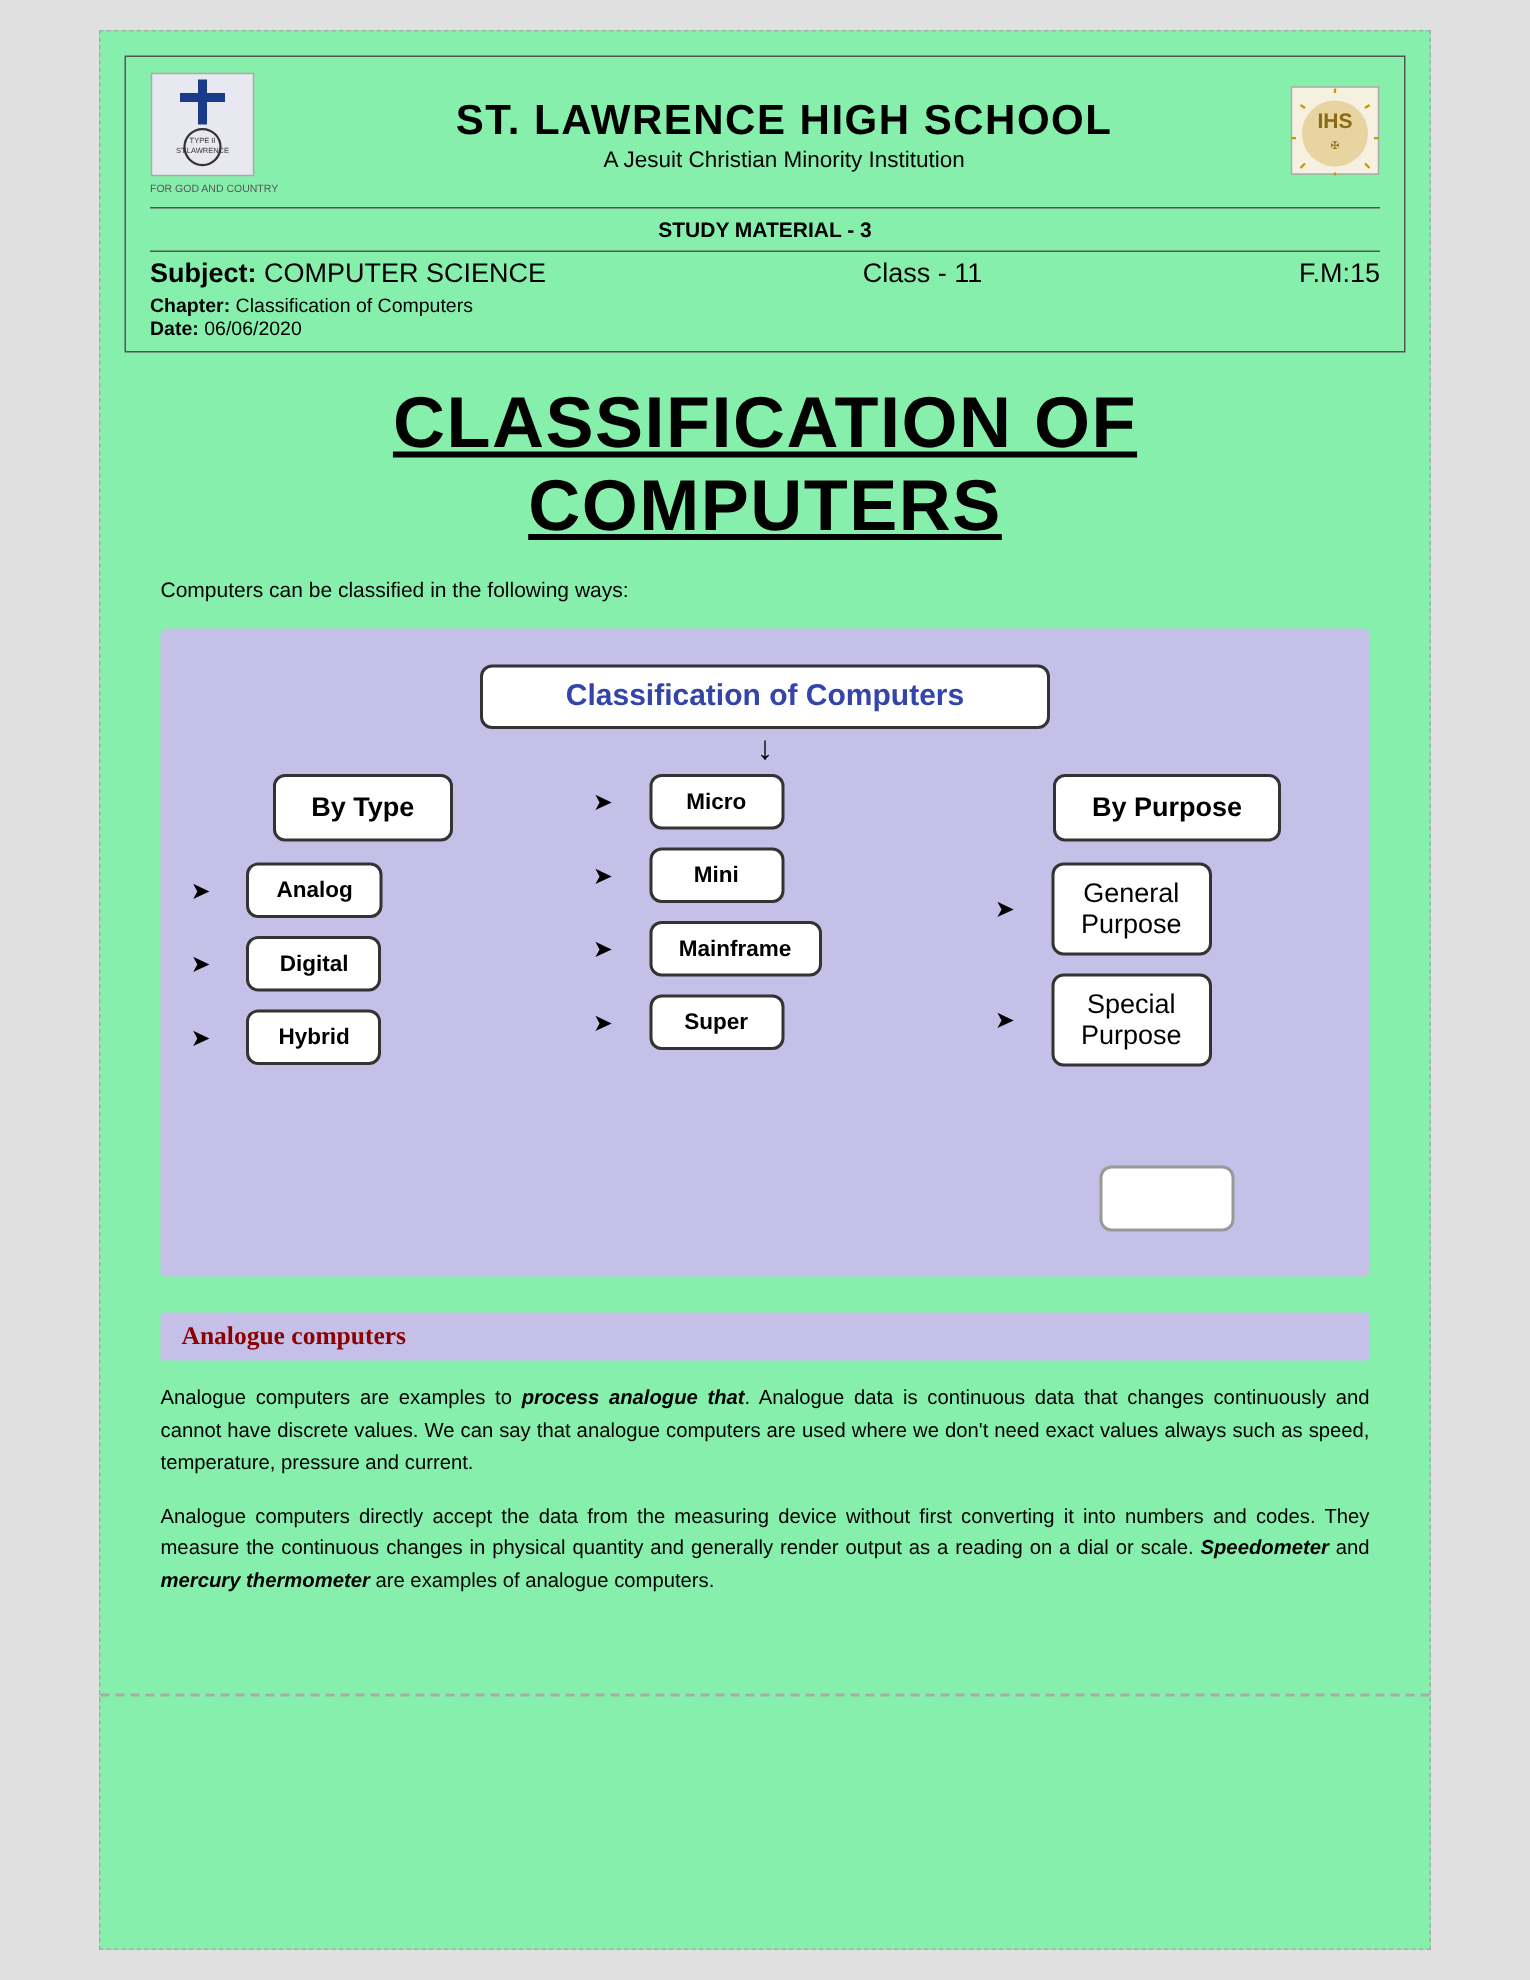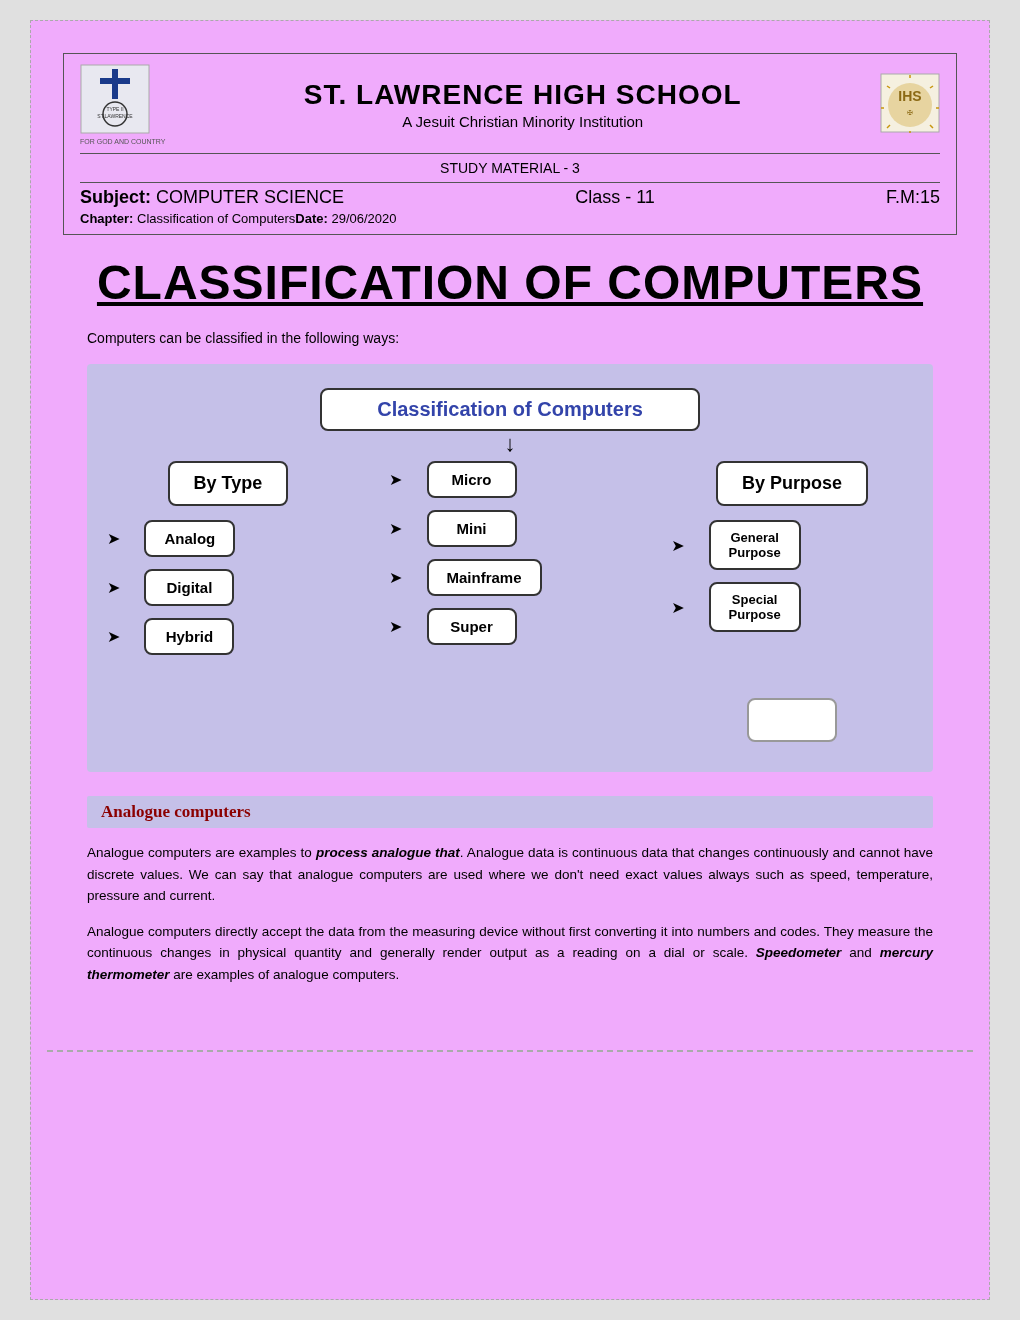"ST. LAWRENCE HIGH SCHOOL" .page { background: #f0abfc -> #86efac; padding: 16px -> 0; width: 960px -> 888px }
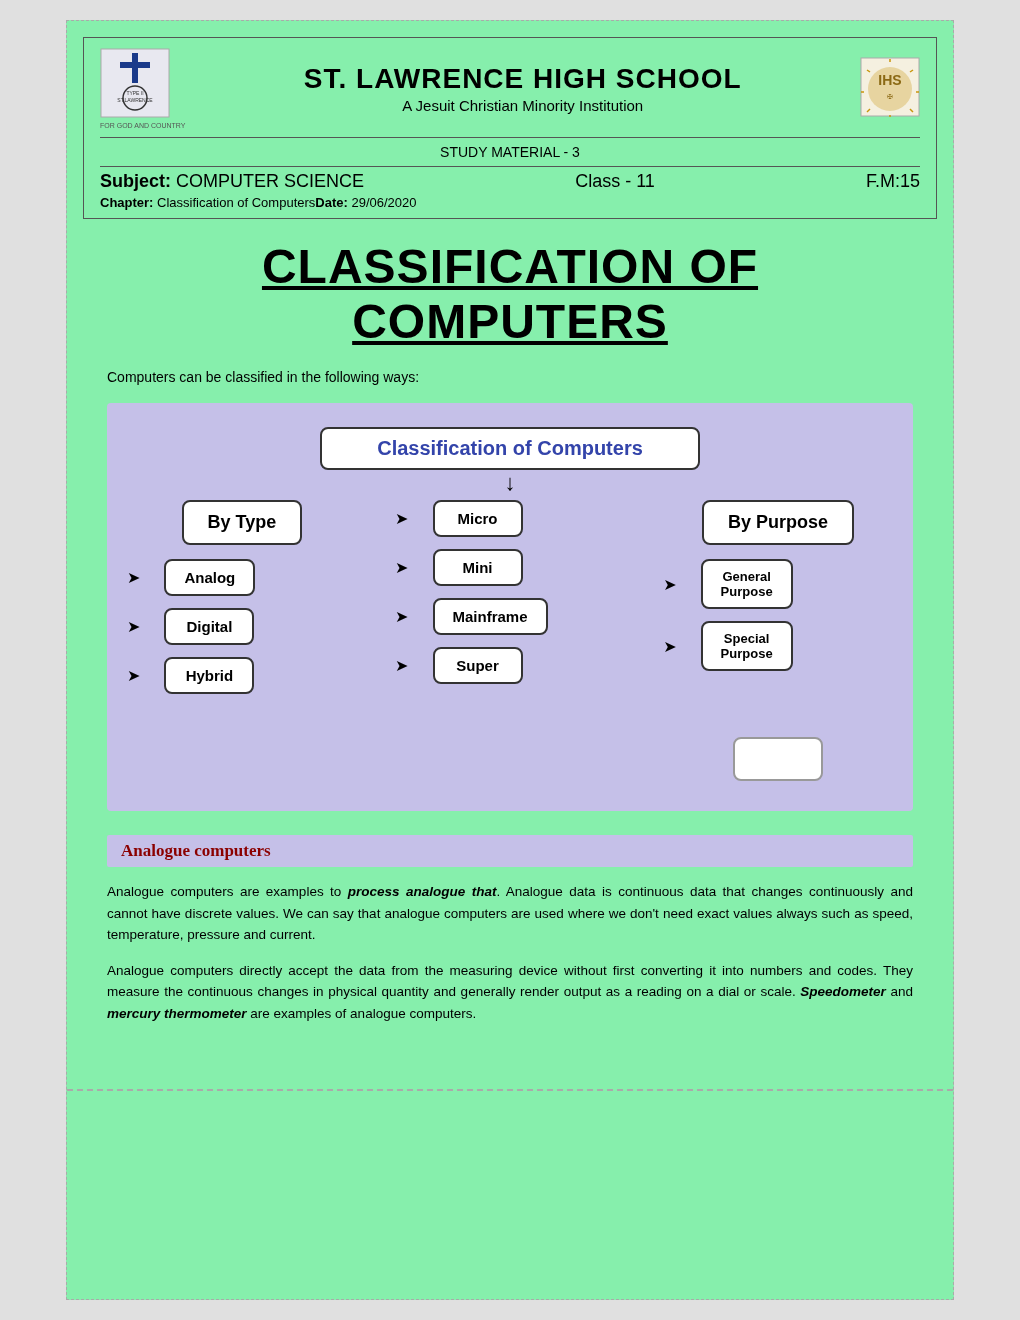"STUDY MATERIAL - 3" .study-material { font-weight: normal -> bold }
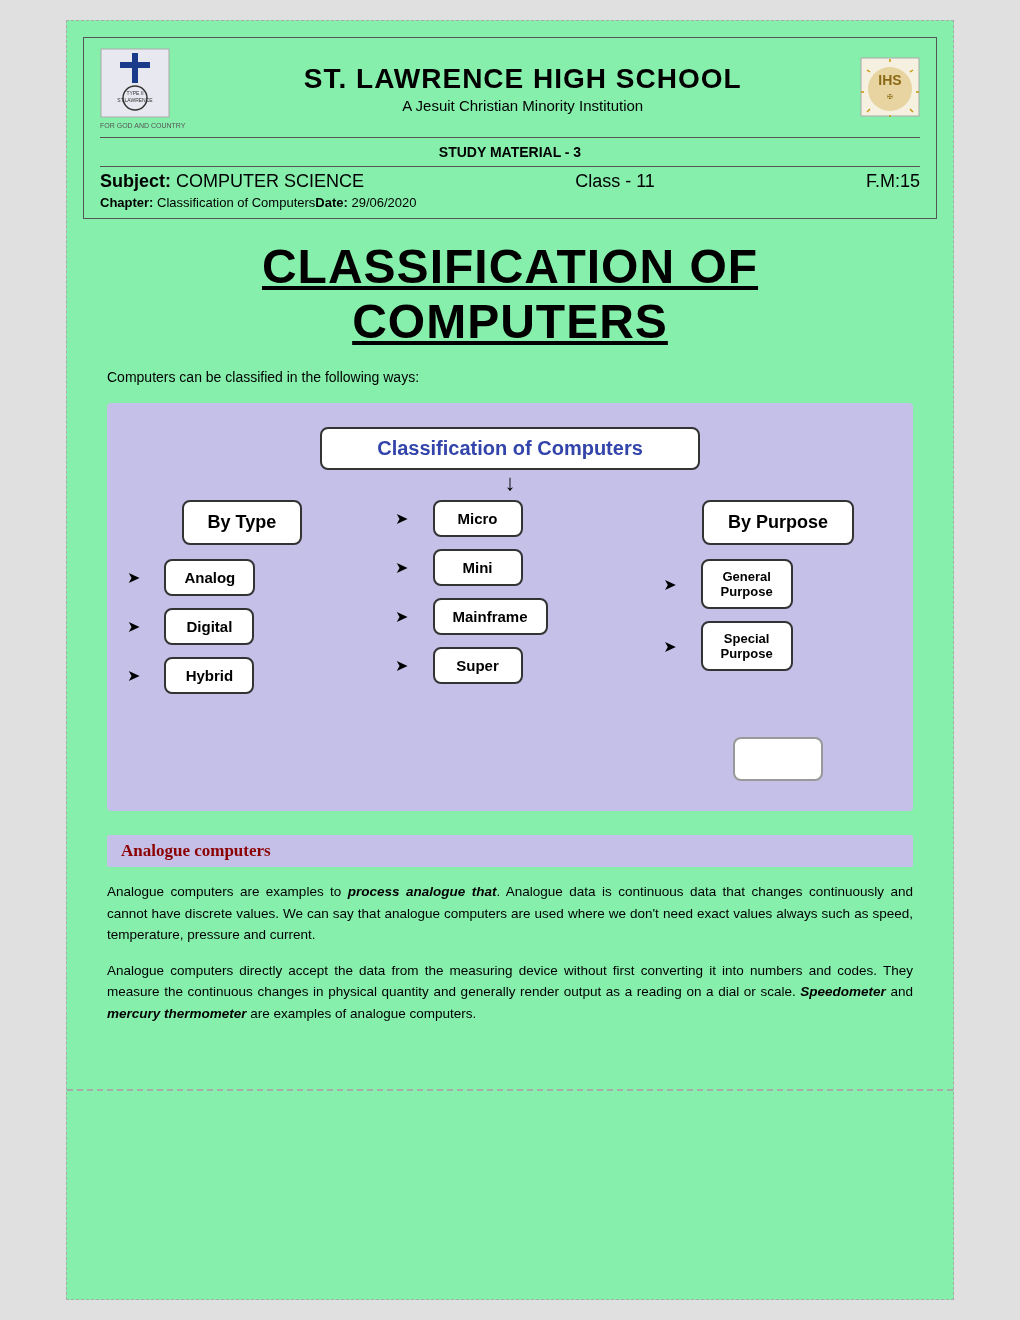"Chapter: Classification of Computers" .chapter-row { flex-direction: none -> column; justify-content: none -> space-between }
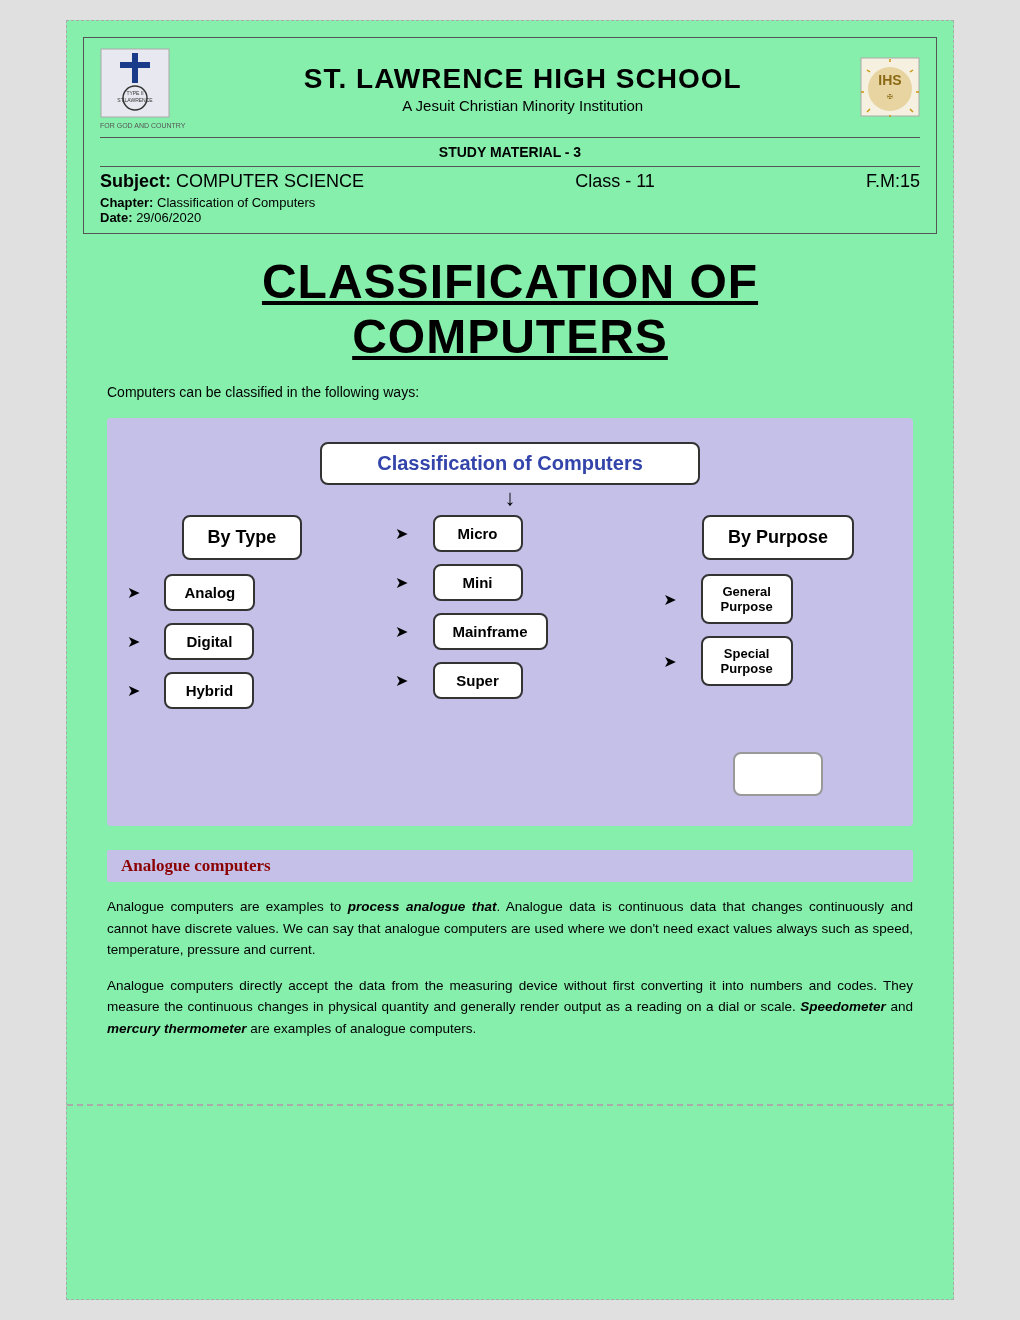"29/06/2020" span { text: 29/06/2020 -> 06/06/2020 }
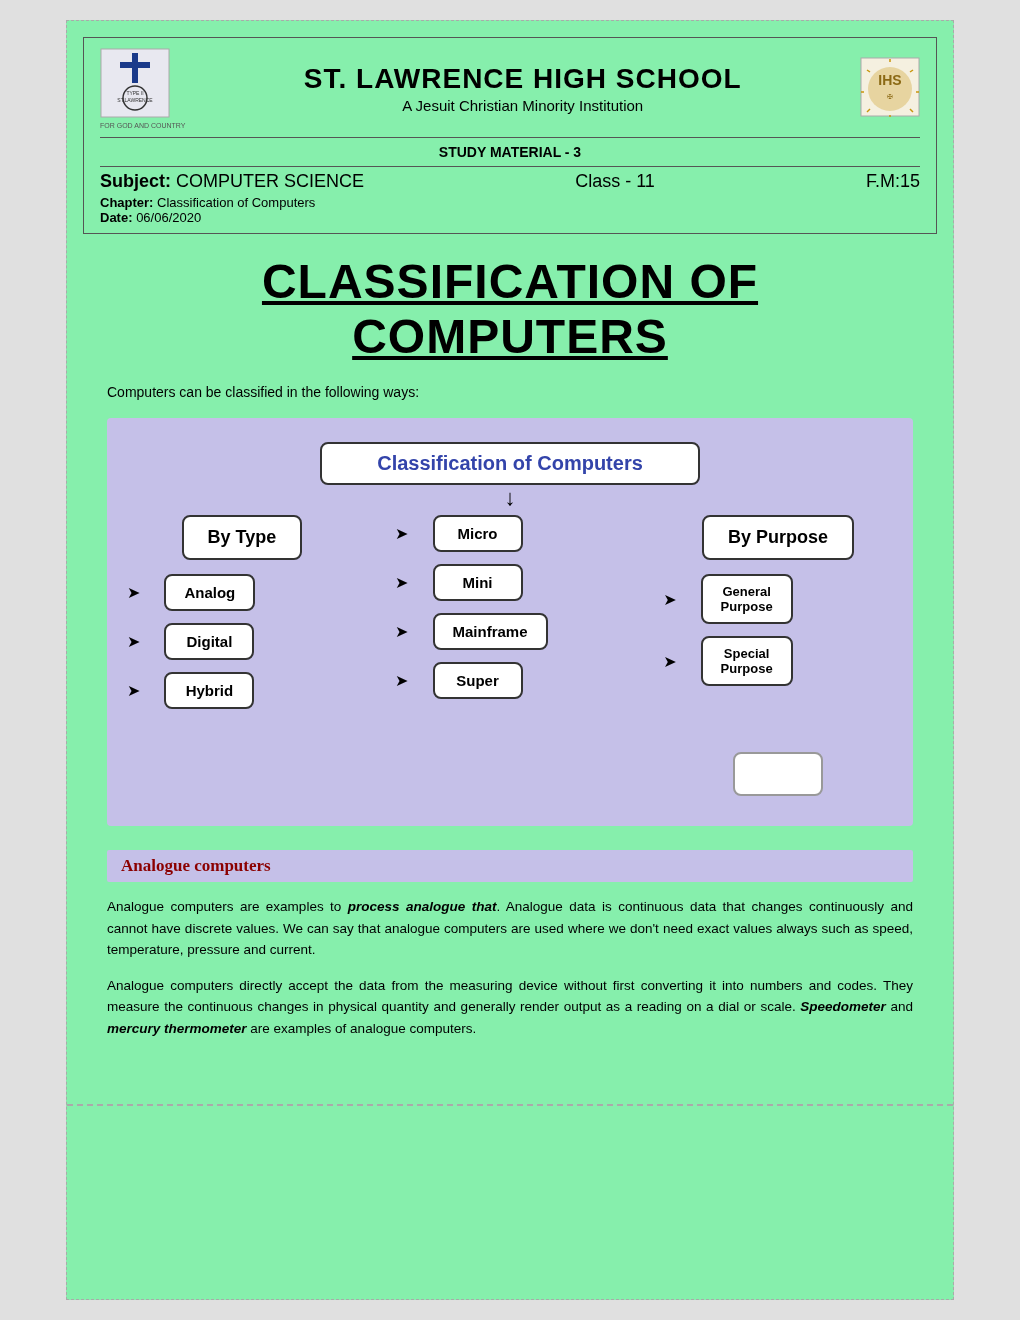"General" .diag-item-box.small-text { font-size: 13px -> 18px; font-weight: bold -> normal }
